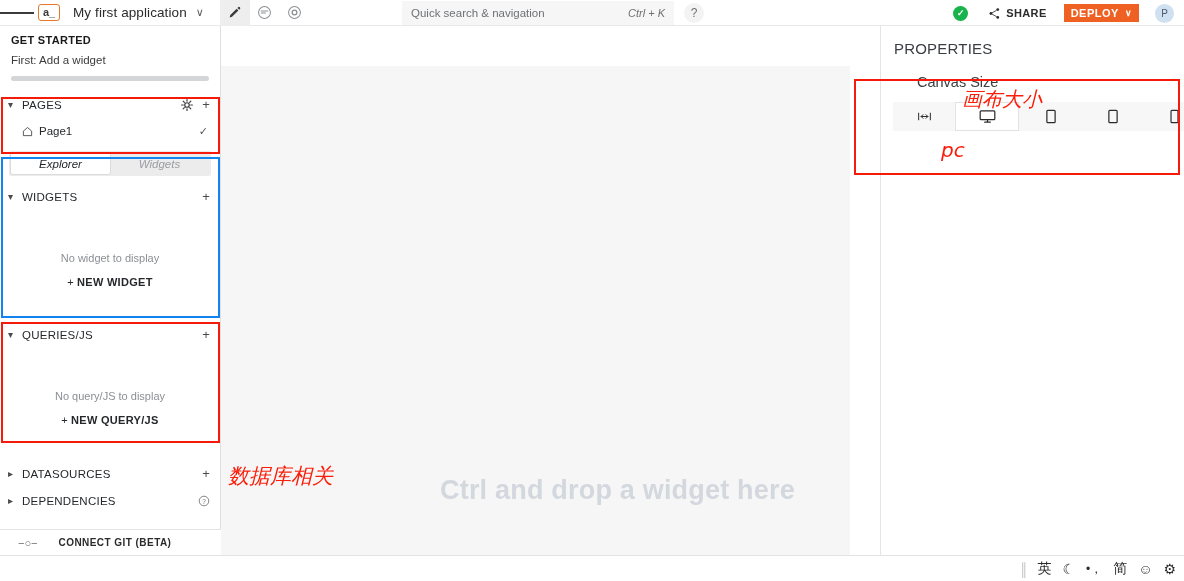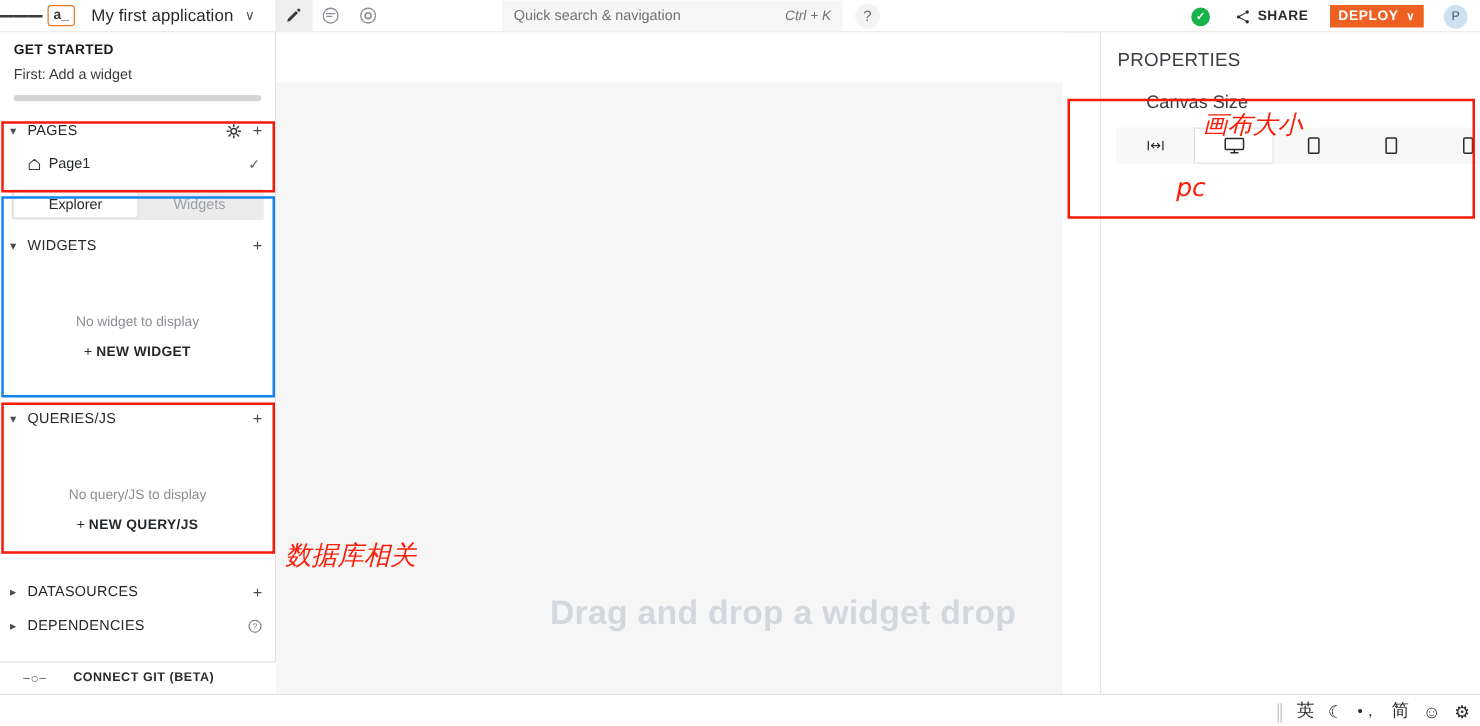"Explorer" .tab { font-style: none -> italic }
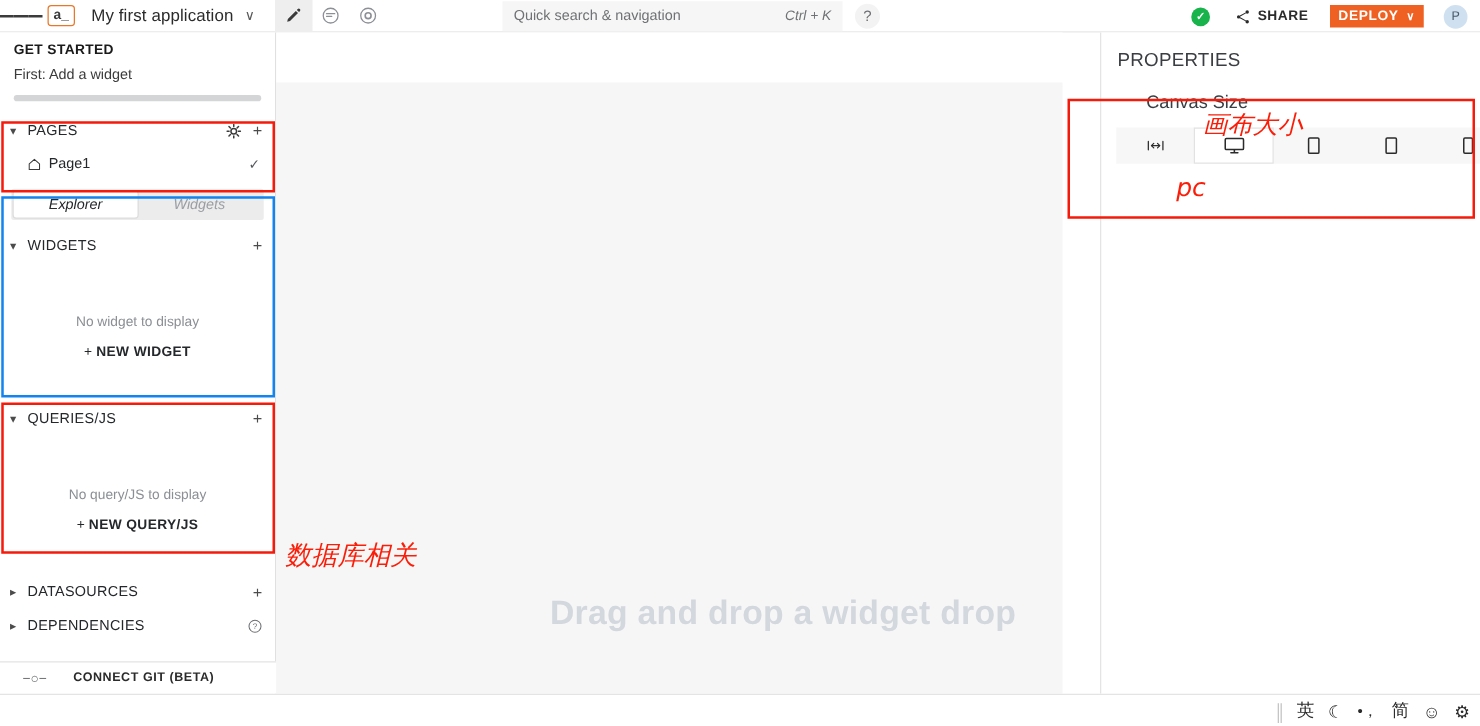"数据库相关" div.ann-text { top: 430px -> 462px }
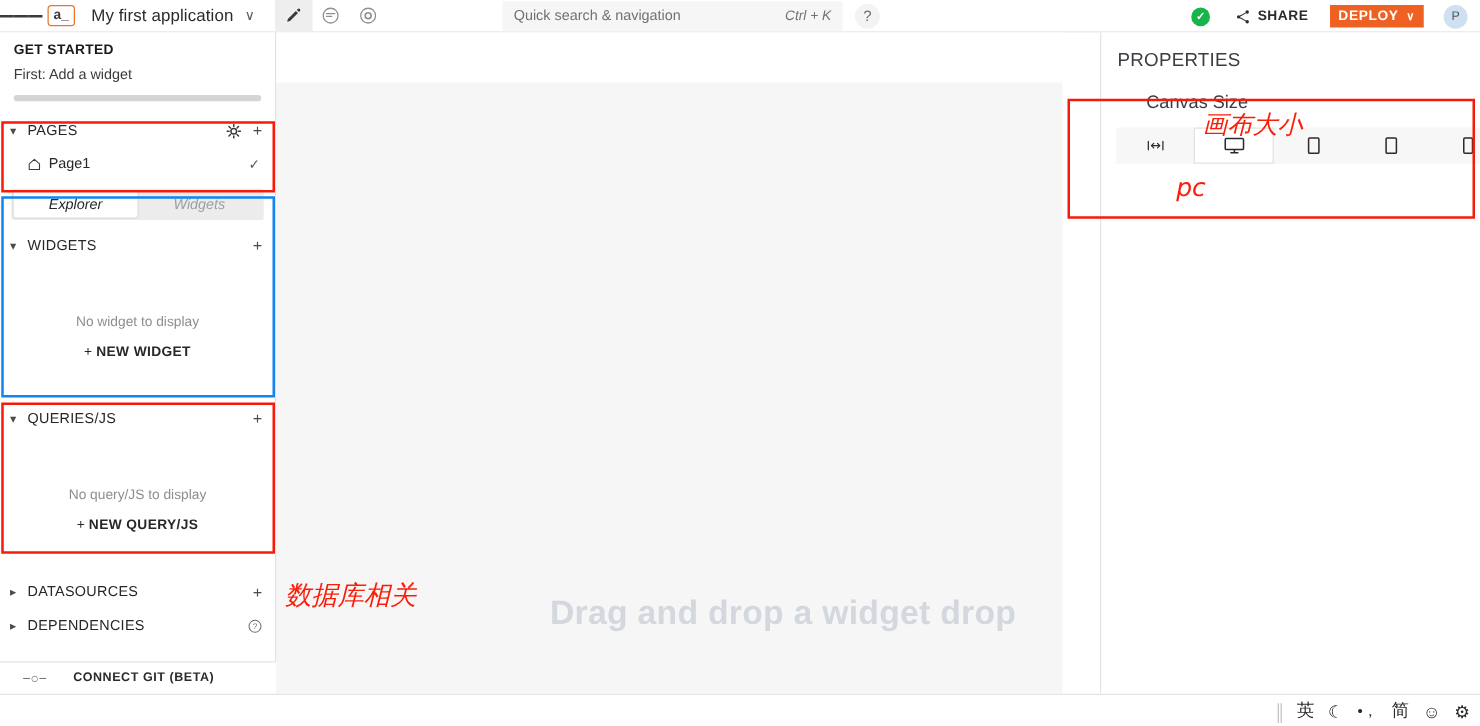"Drag and drop a widget" div.drop-hint { text: Drag and drop a widget drop -> Ctrl and drop a widget here }
